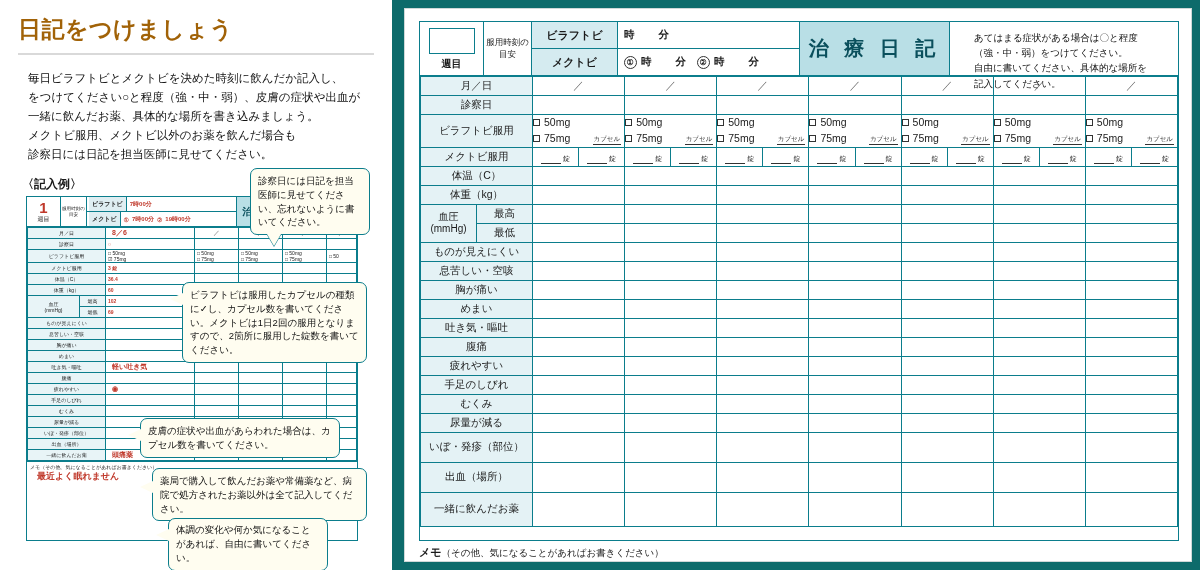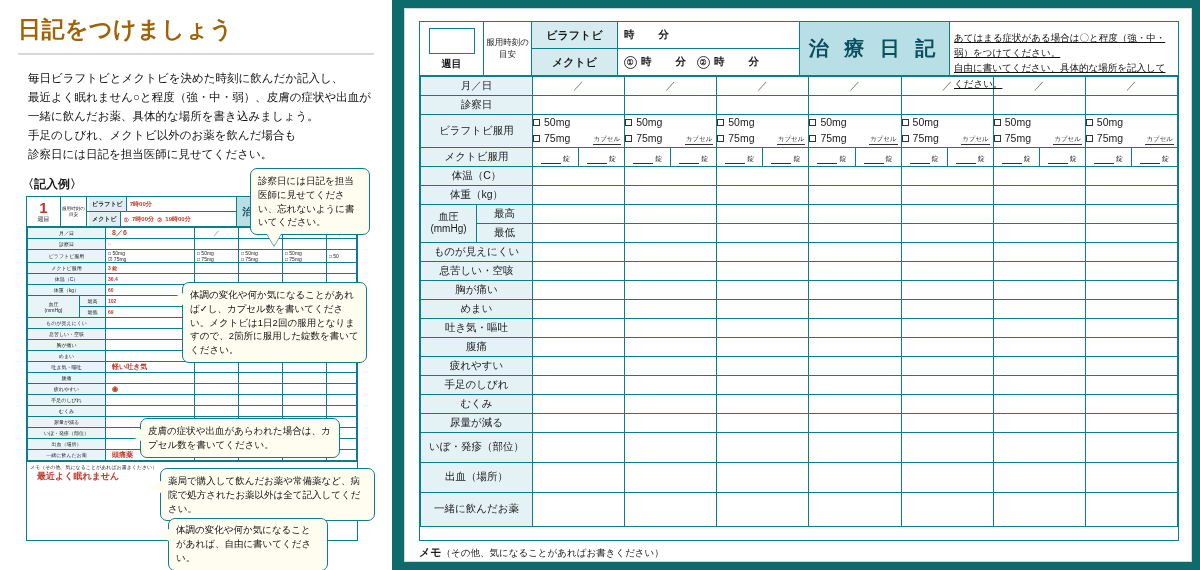"あてはまる症状がある場合は〇と程度（強・中・弱）をつけてください。" .headnote { padding: 8px 4px -> 8px 24px; text-decoration: underline -> none }
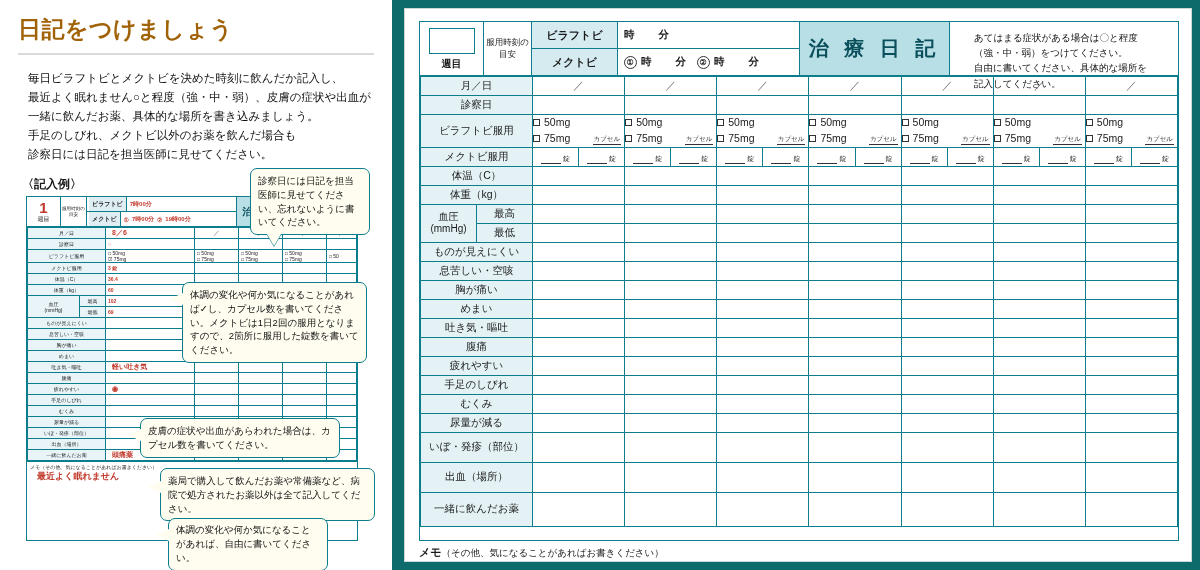"最近よく眠れません○と程度（強・中・弱）、皮膚の症状や出血が" p { text: 最近よく眠れません -> をつけてください }
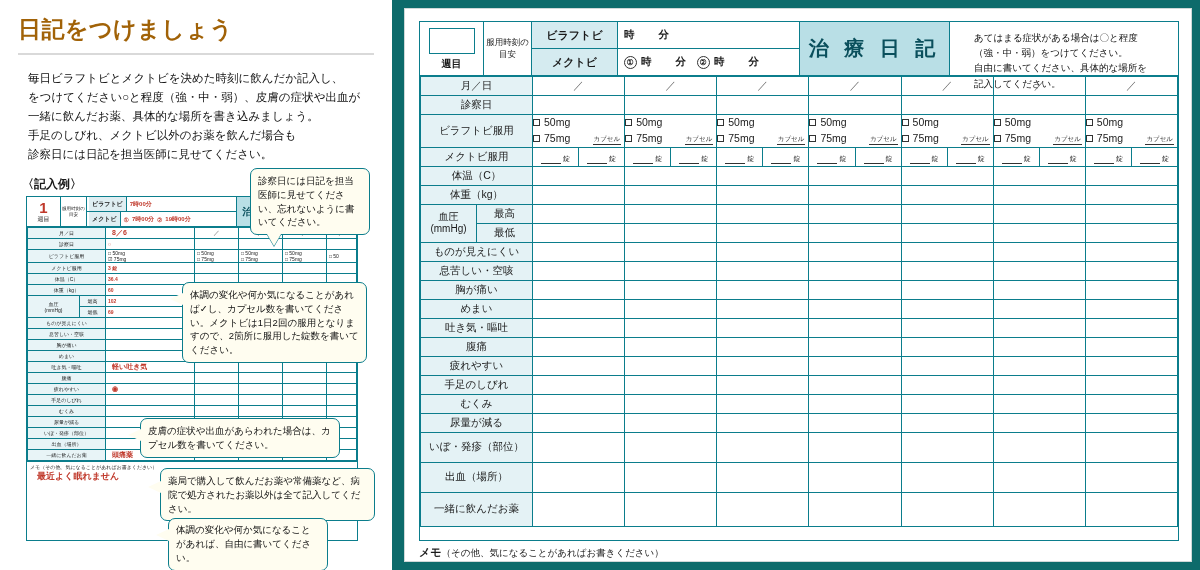"手足のしびれ、メクトビ以外のお薬を飲んだ場合も" p { text: 手足のしびれ -> メクトビ服用 }
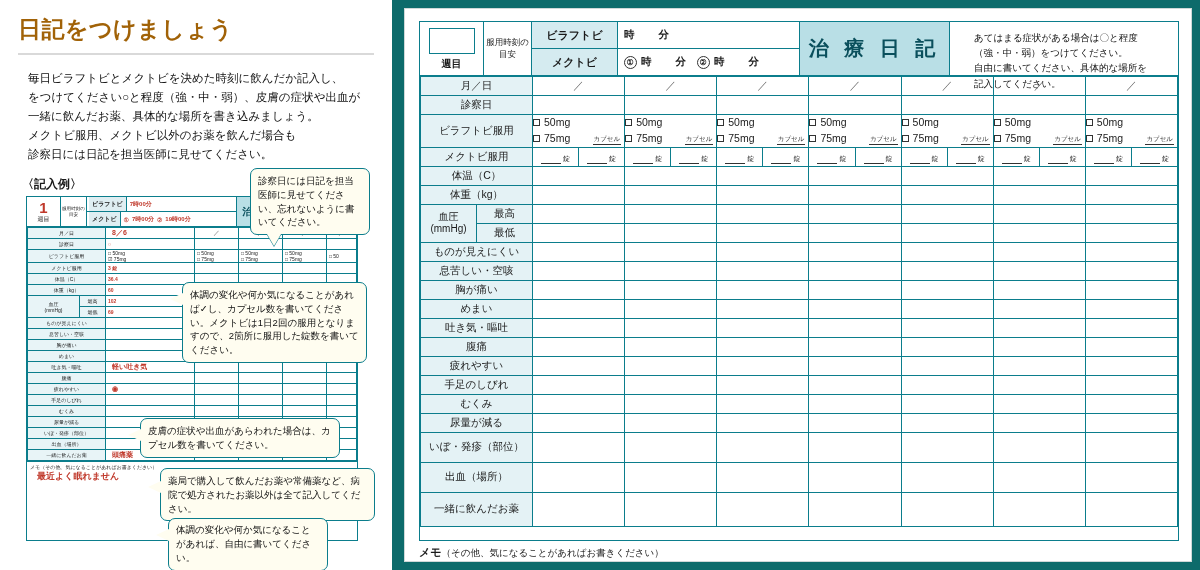"体調の変化や何か気になることがあれば✓し、カプセル数を書いてください。メクトビは" span { text: 体調の変化や何か気になることがあれば -> ビラフトビは服用したカプセルの種類に }
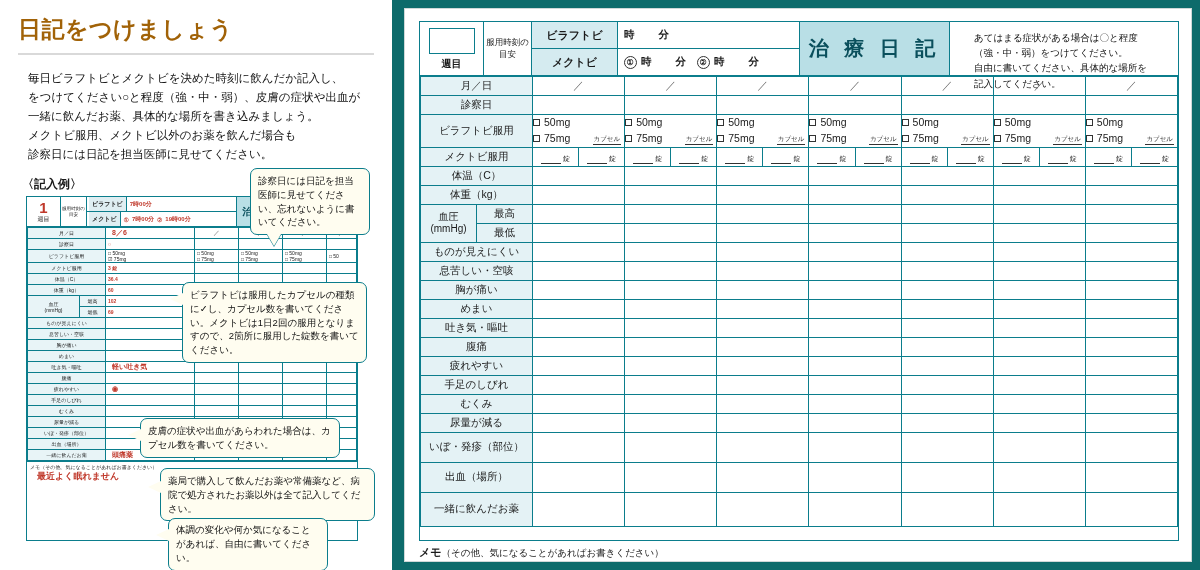"薬局で購入して飲んだお薬や常備薬など、病院で処方されたお薬以外は全て記入してくだ" #callout-medicine { left: 160px -> 152px }
